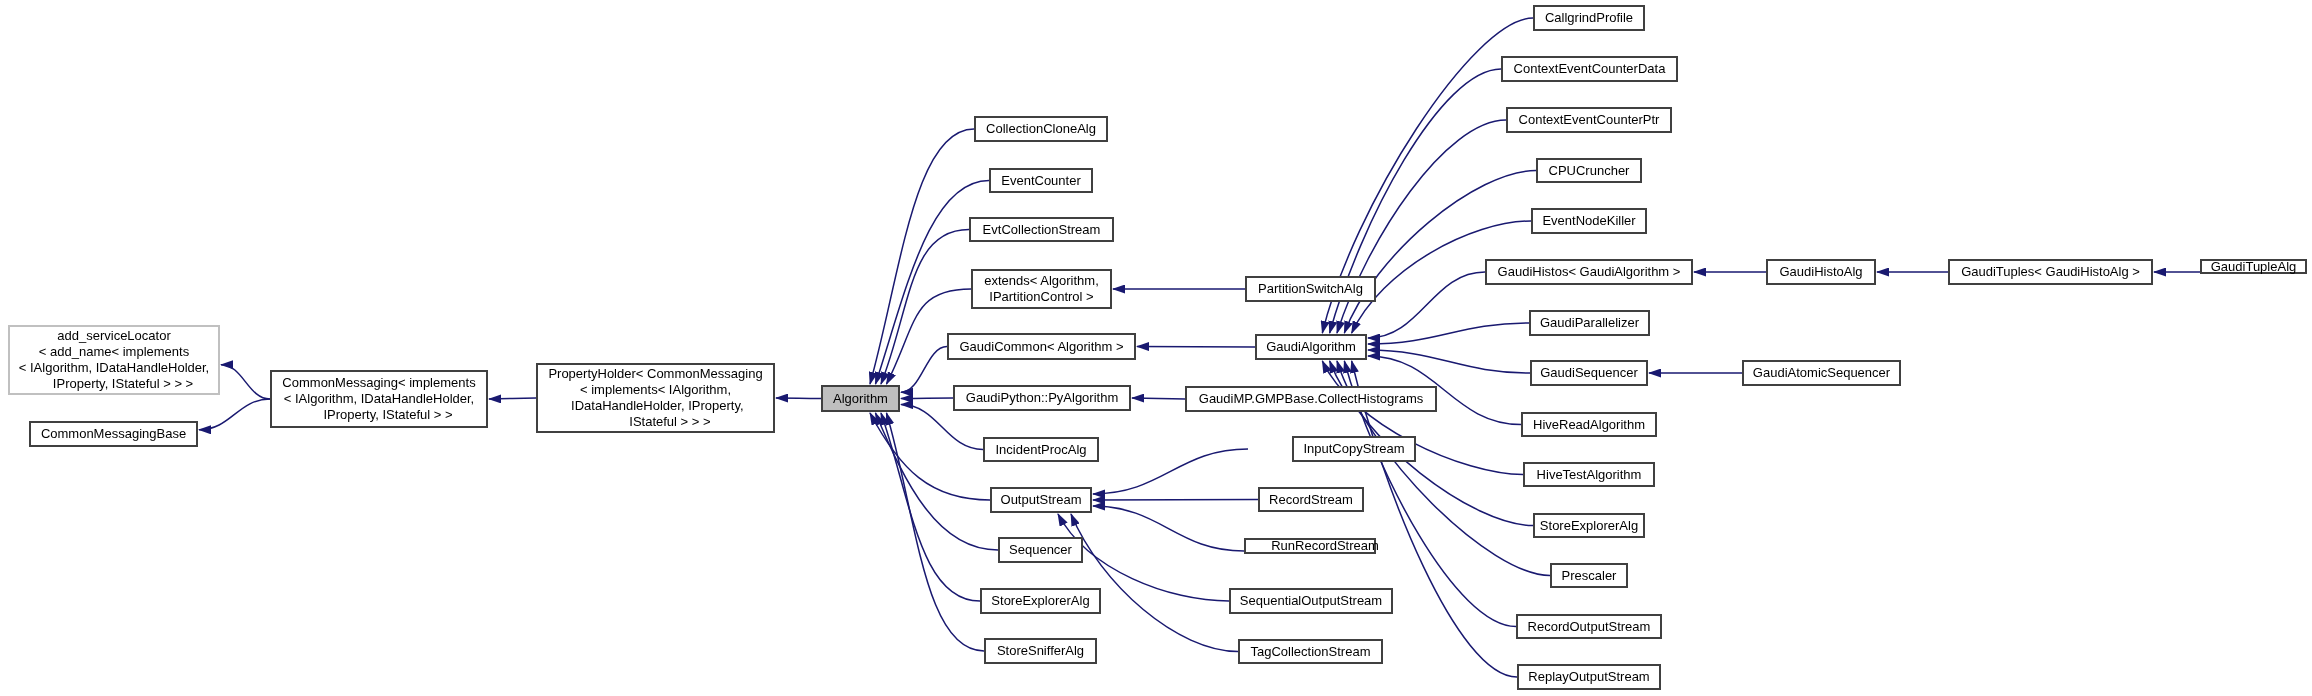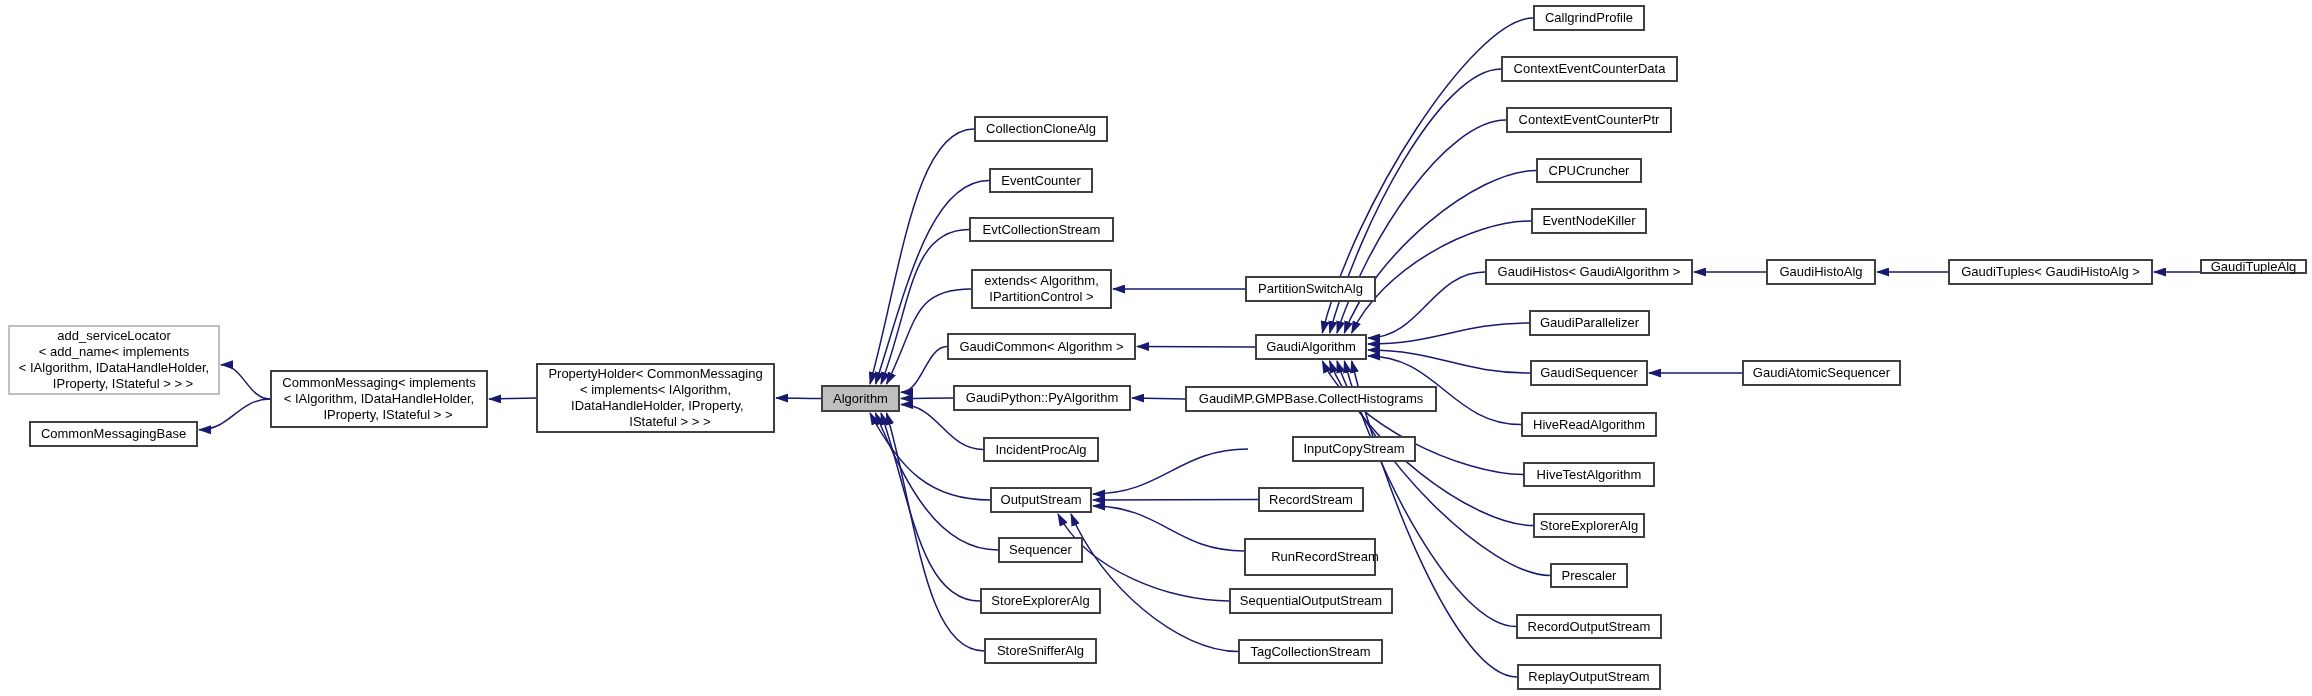"RunRecordStream" div.node { height: 38px -> 16px }
